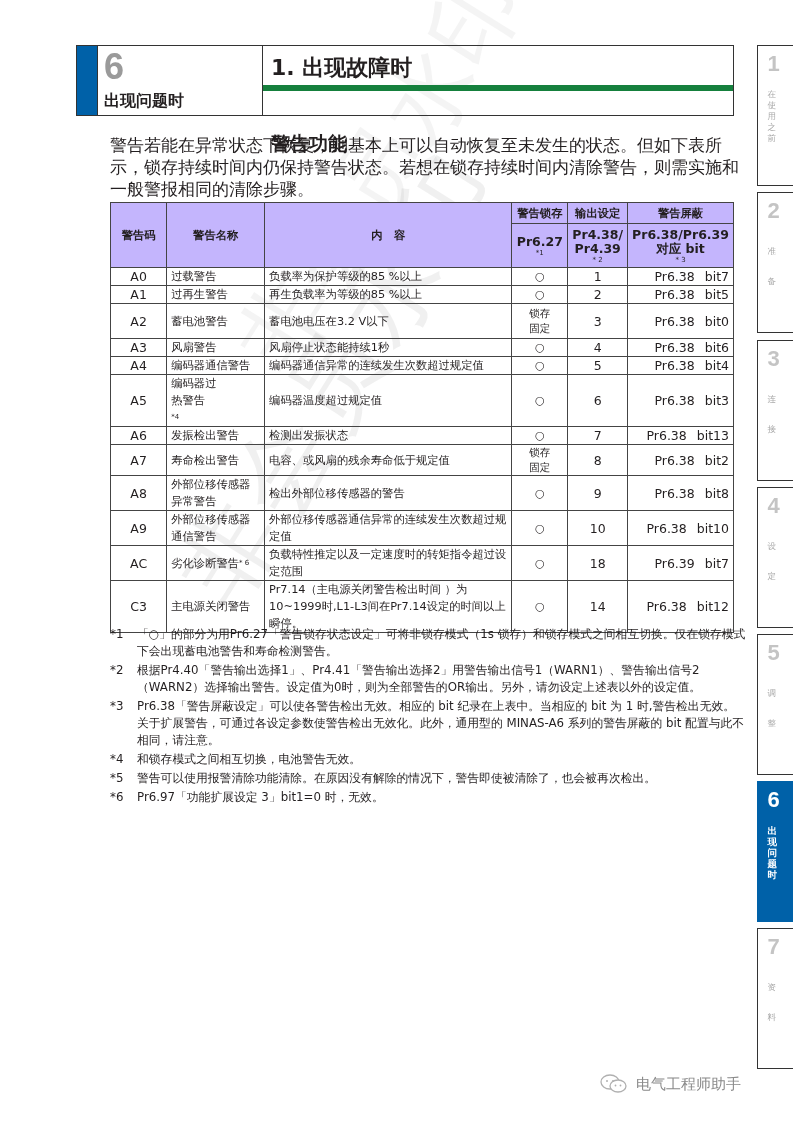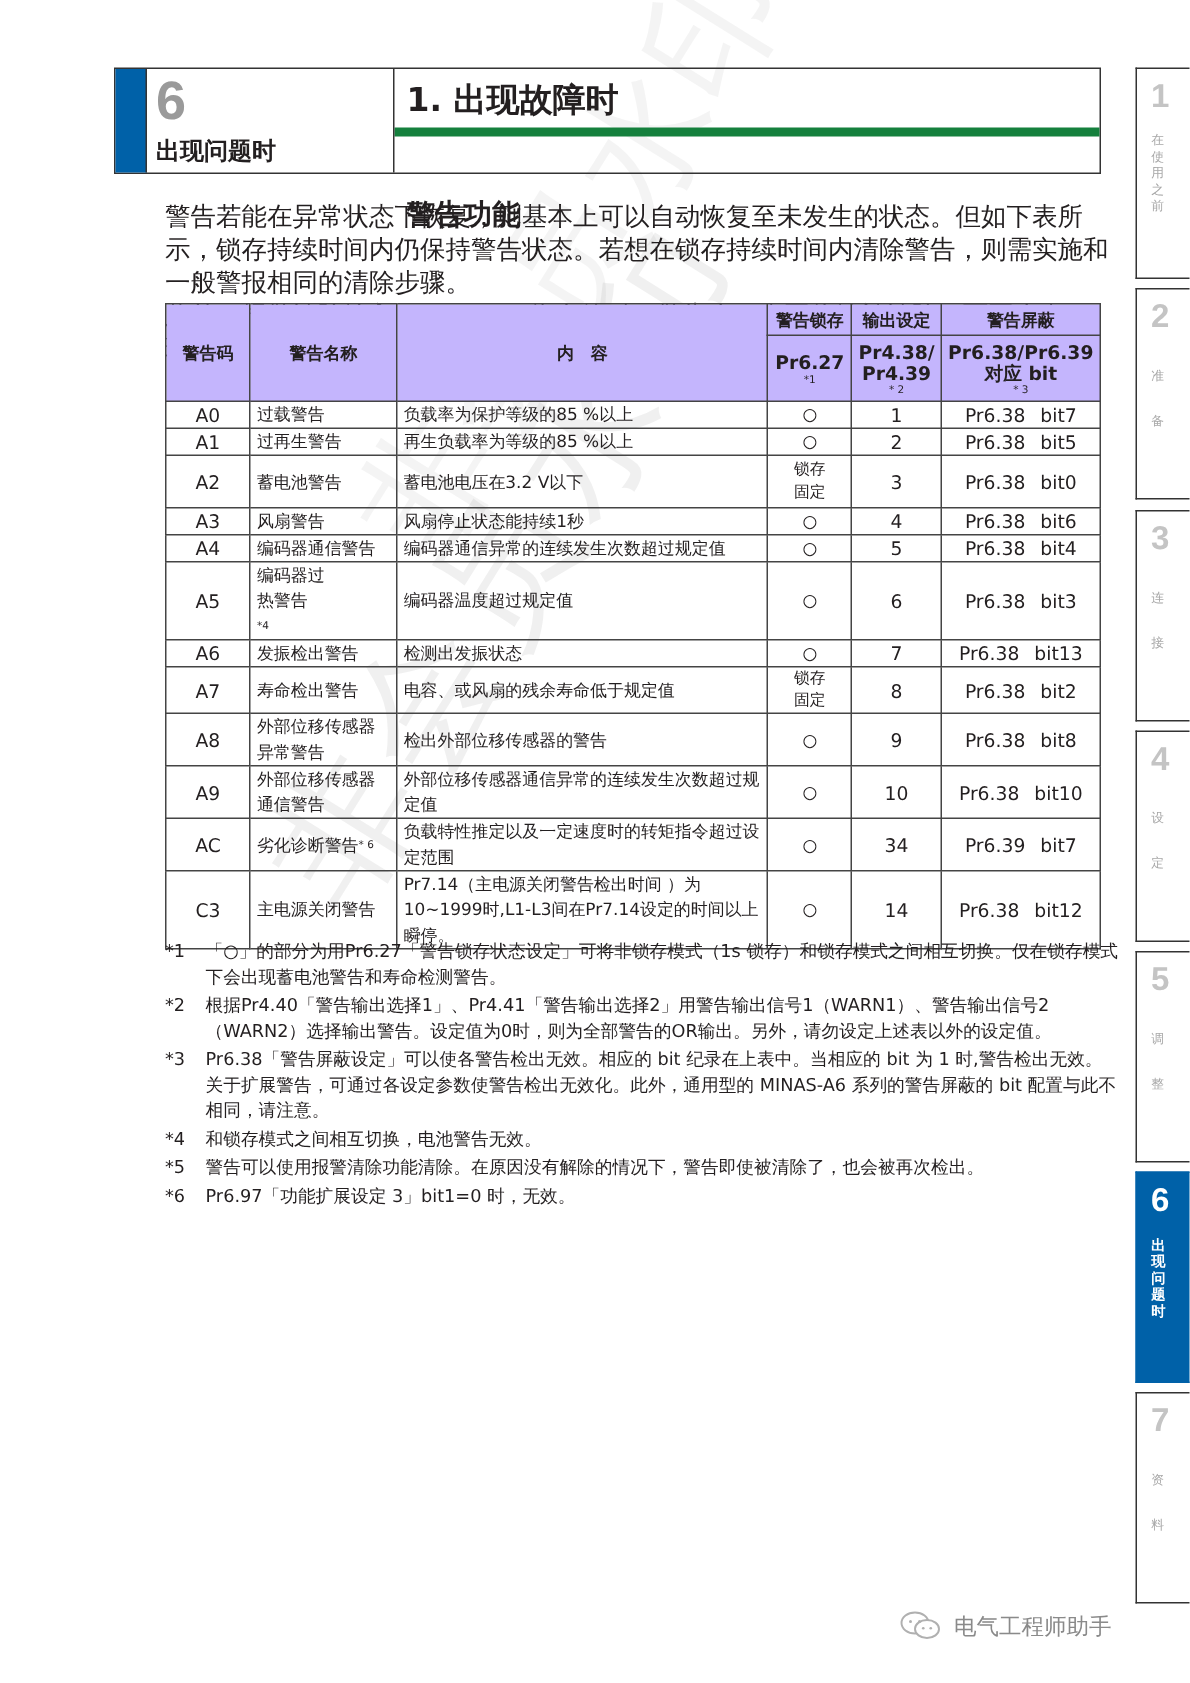"Pr6.38 bit7" table.alarms td.mask { text-align: center -> right }
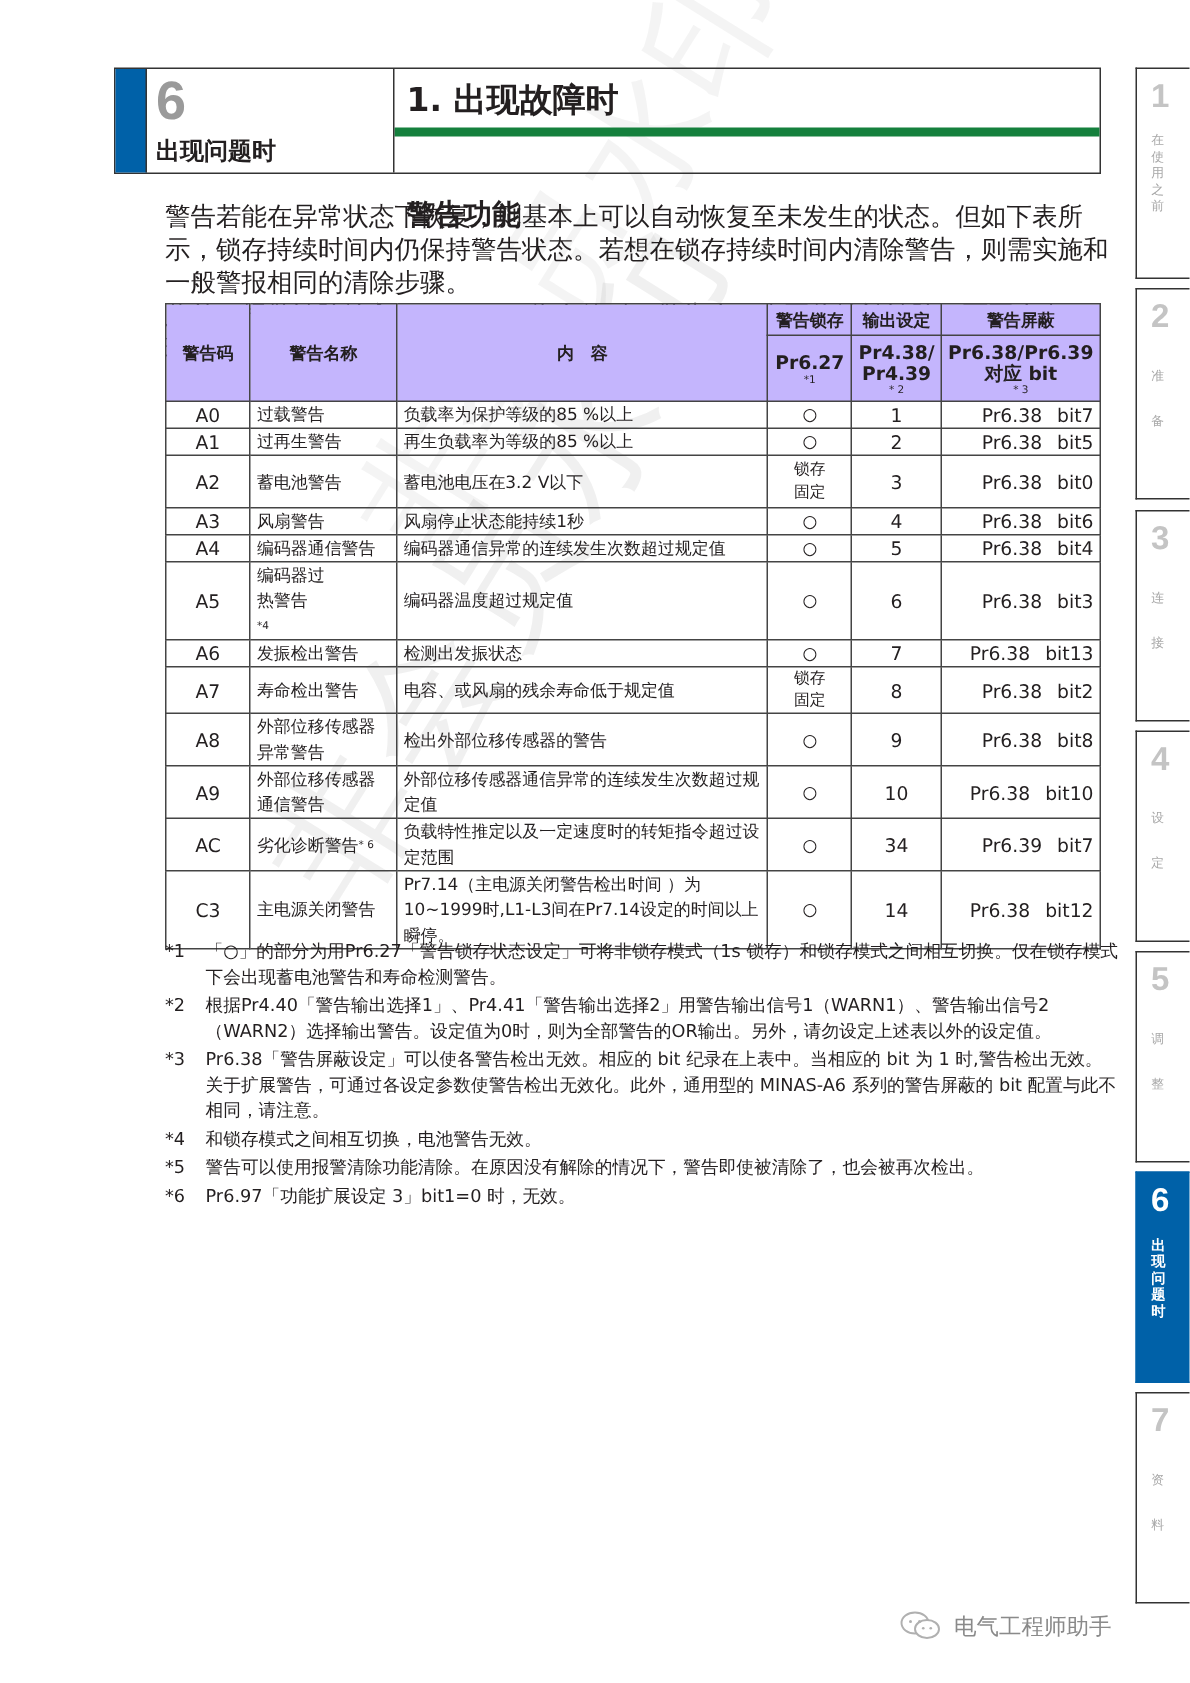"34" td.num { text: 34 -> 18 }
